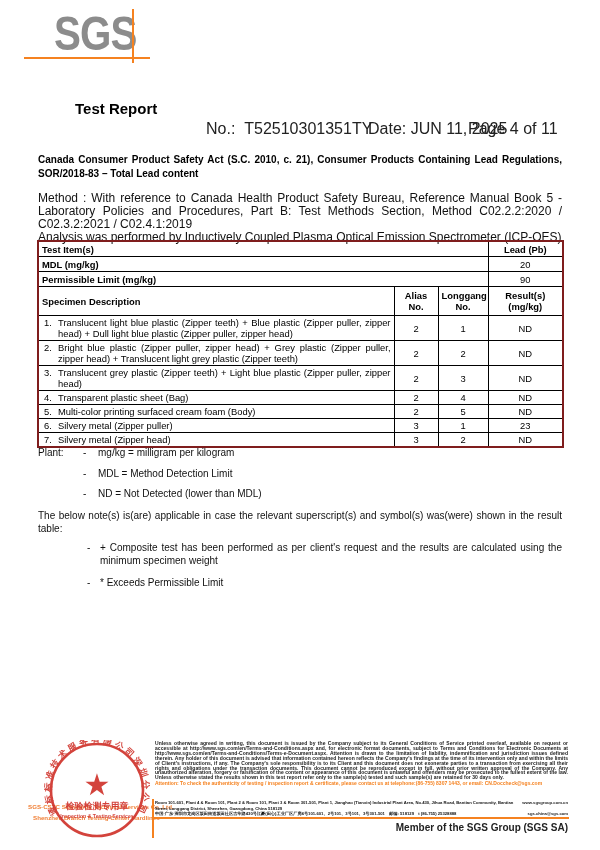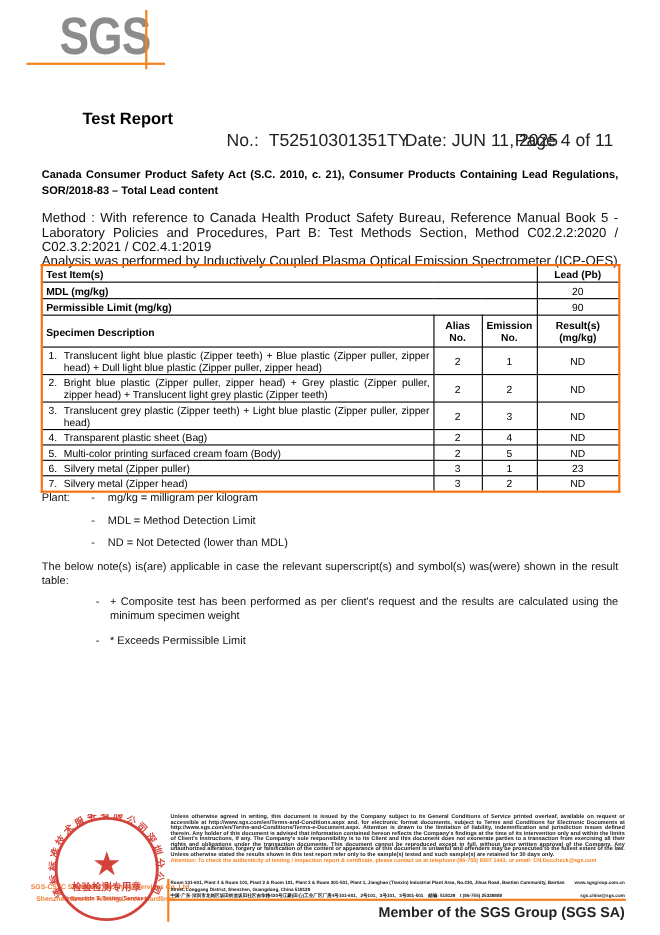"Test Item(s)" table.results { border: 2px solid #f97316 -> 2px solid #7f1d1d }
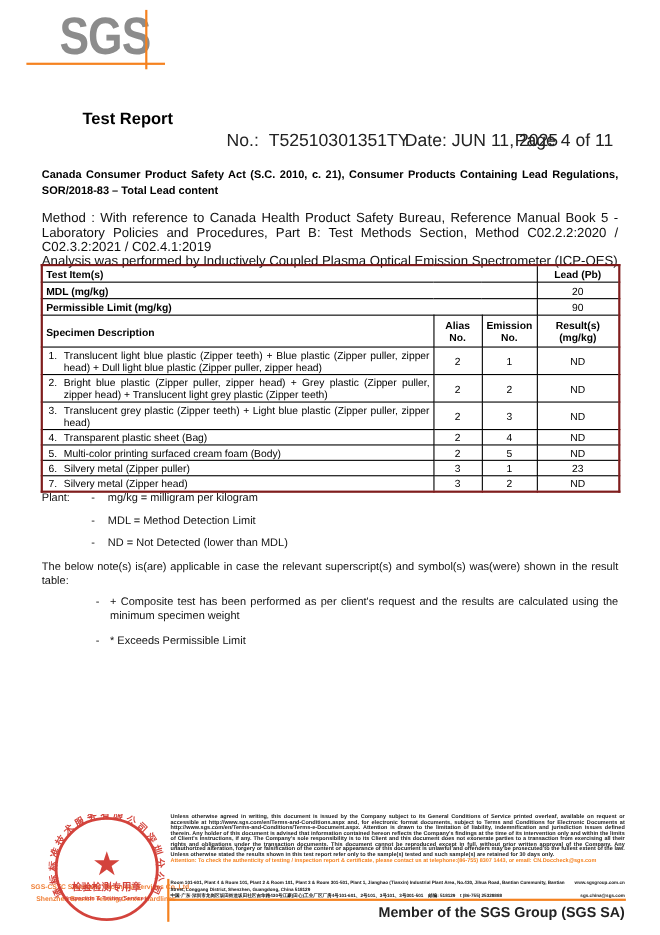"Emission No." th.ctr { text: Emission -> Longgang }
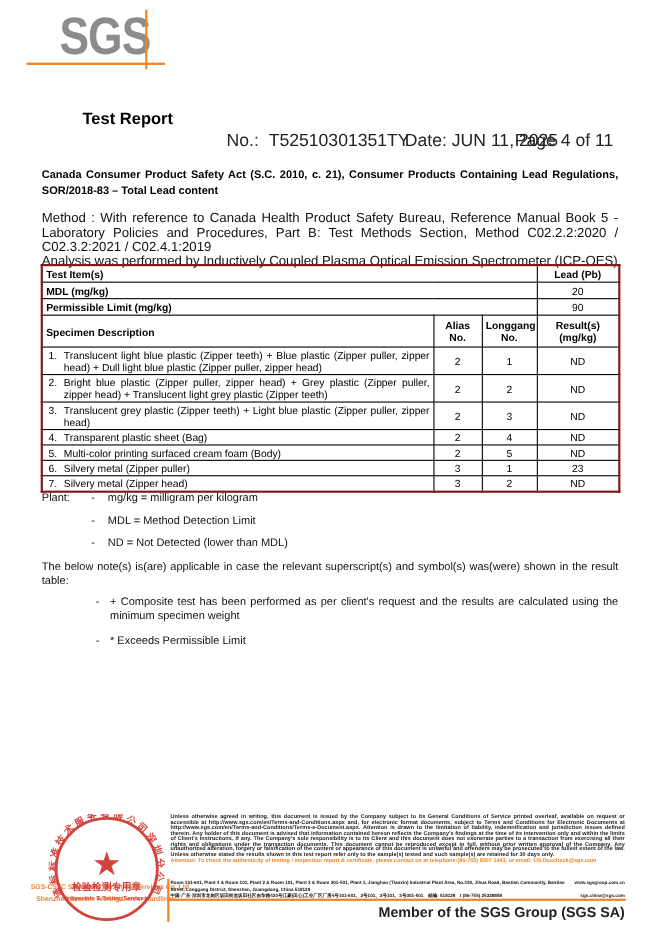"Member of the SGS Group" .member { font-size: 13px -> 10px }
